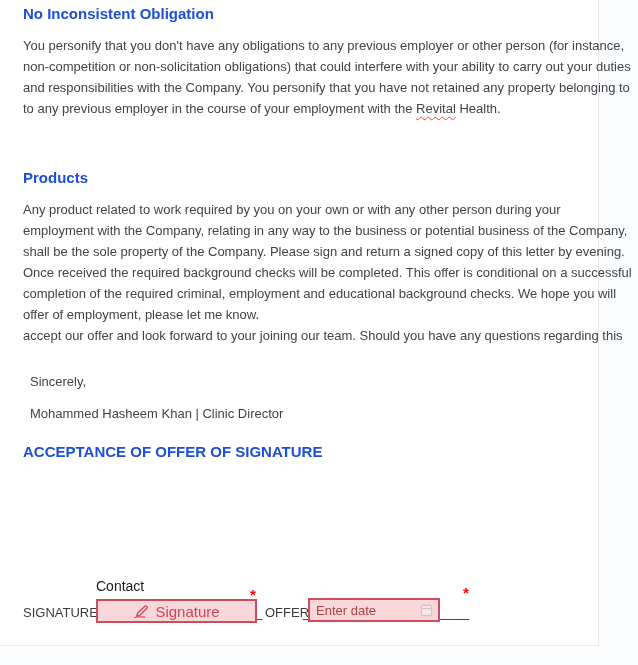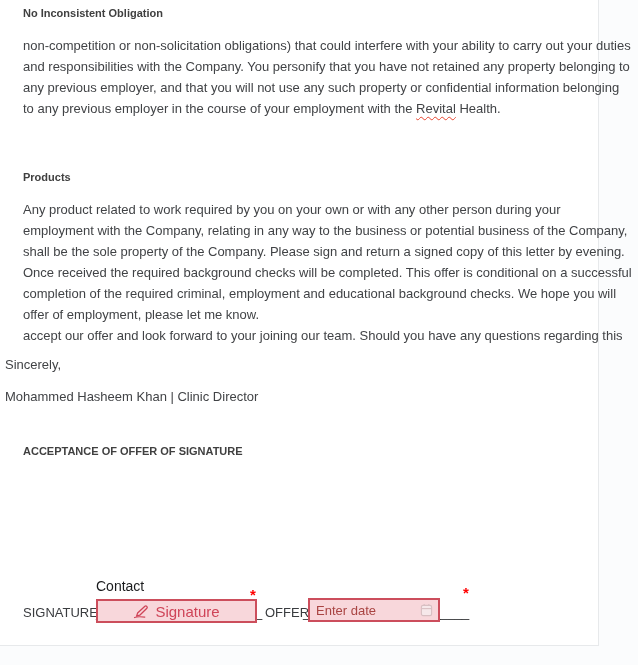"No Inconsistent Obligation" .h { color: #404040 -> #1d4ed8; font-size: 11px -> 15px }
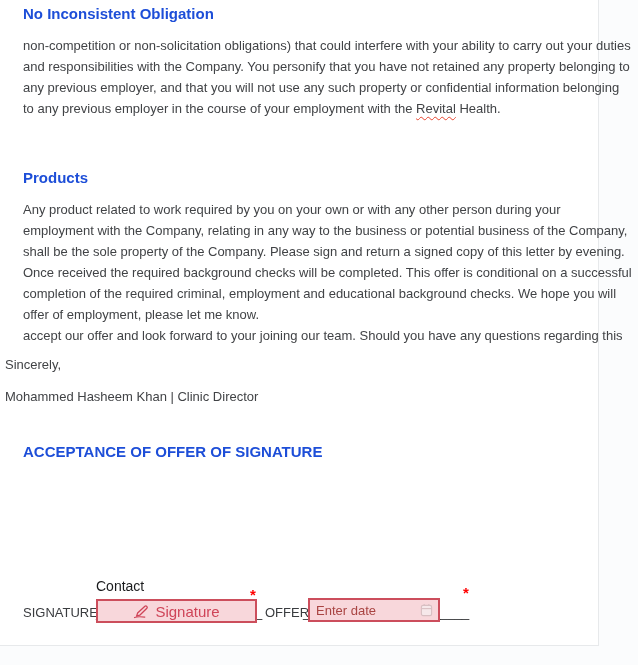"You personify that you don't" div.tline { html: none -> <div>You personify that you don't have any obligations to any previous employer or other person (for instance,</div> }
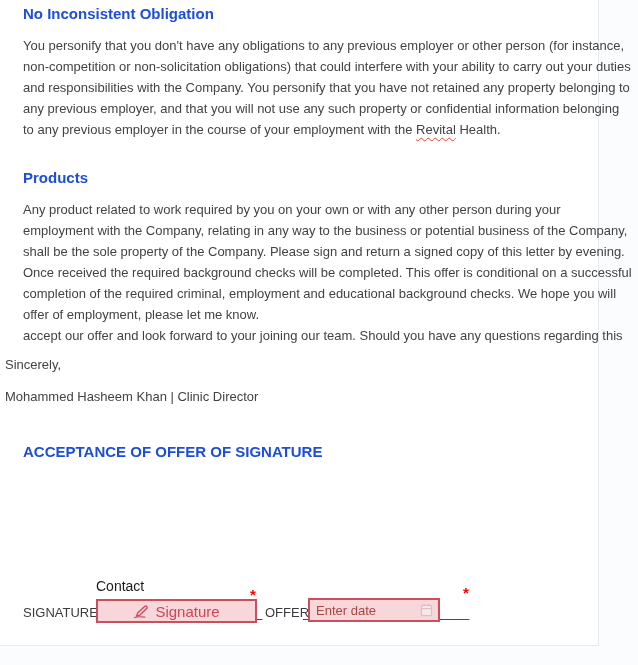"any previous employer, and that" div.tline { html: <div>any previous employer, and that you will not use any such property or confidential information belonging</div> -> none }
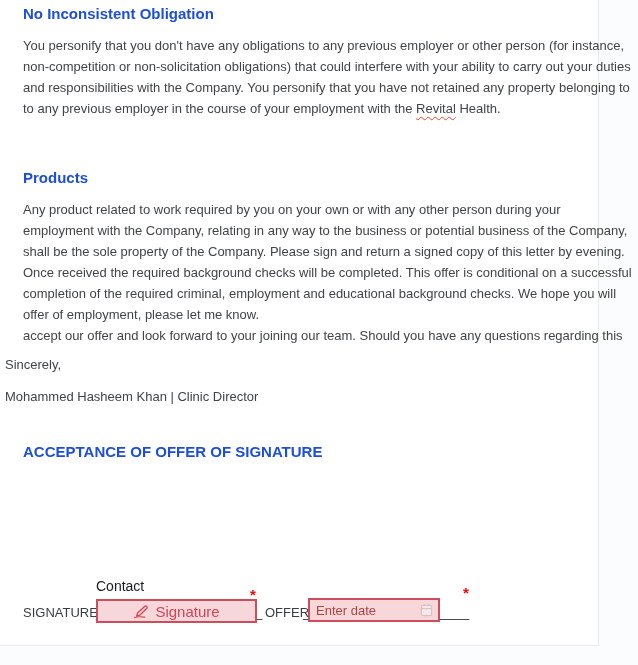"Sincerely," .abs-line { left: 5px -> 30px; margin-top: none -> 17px }
